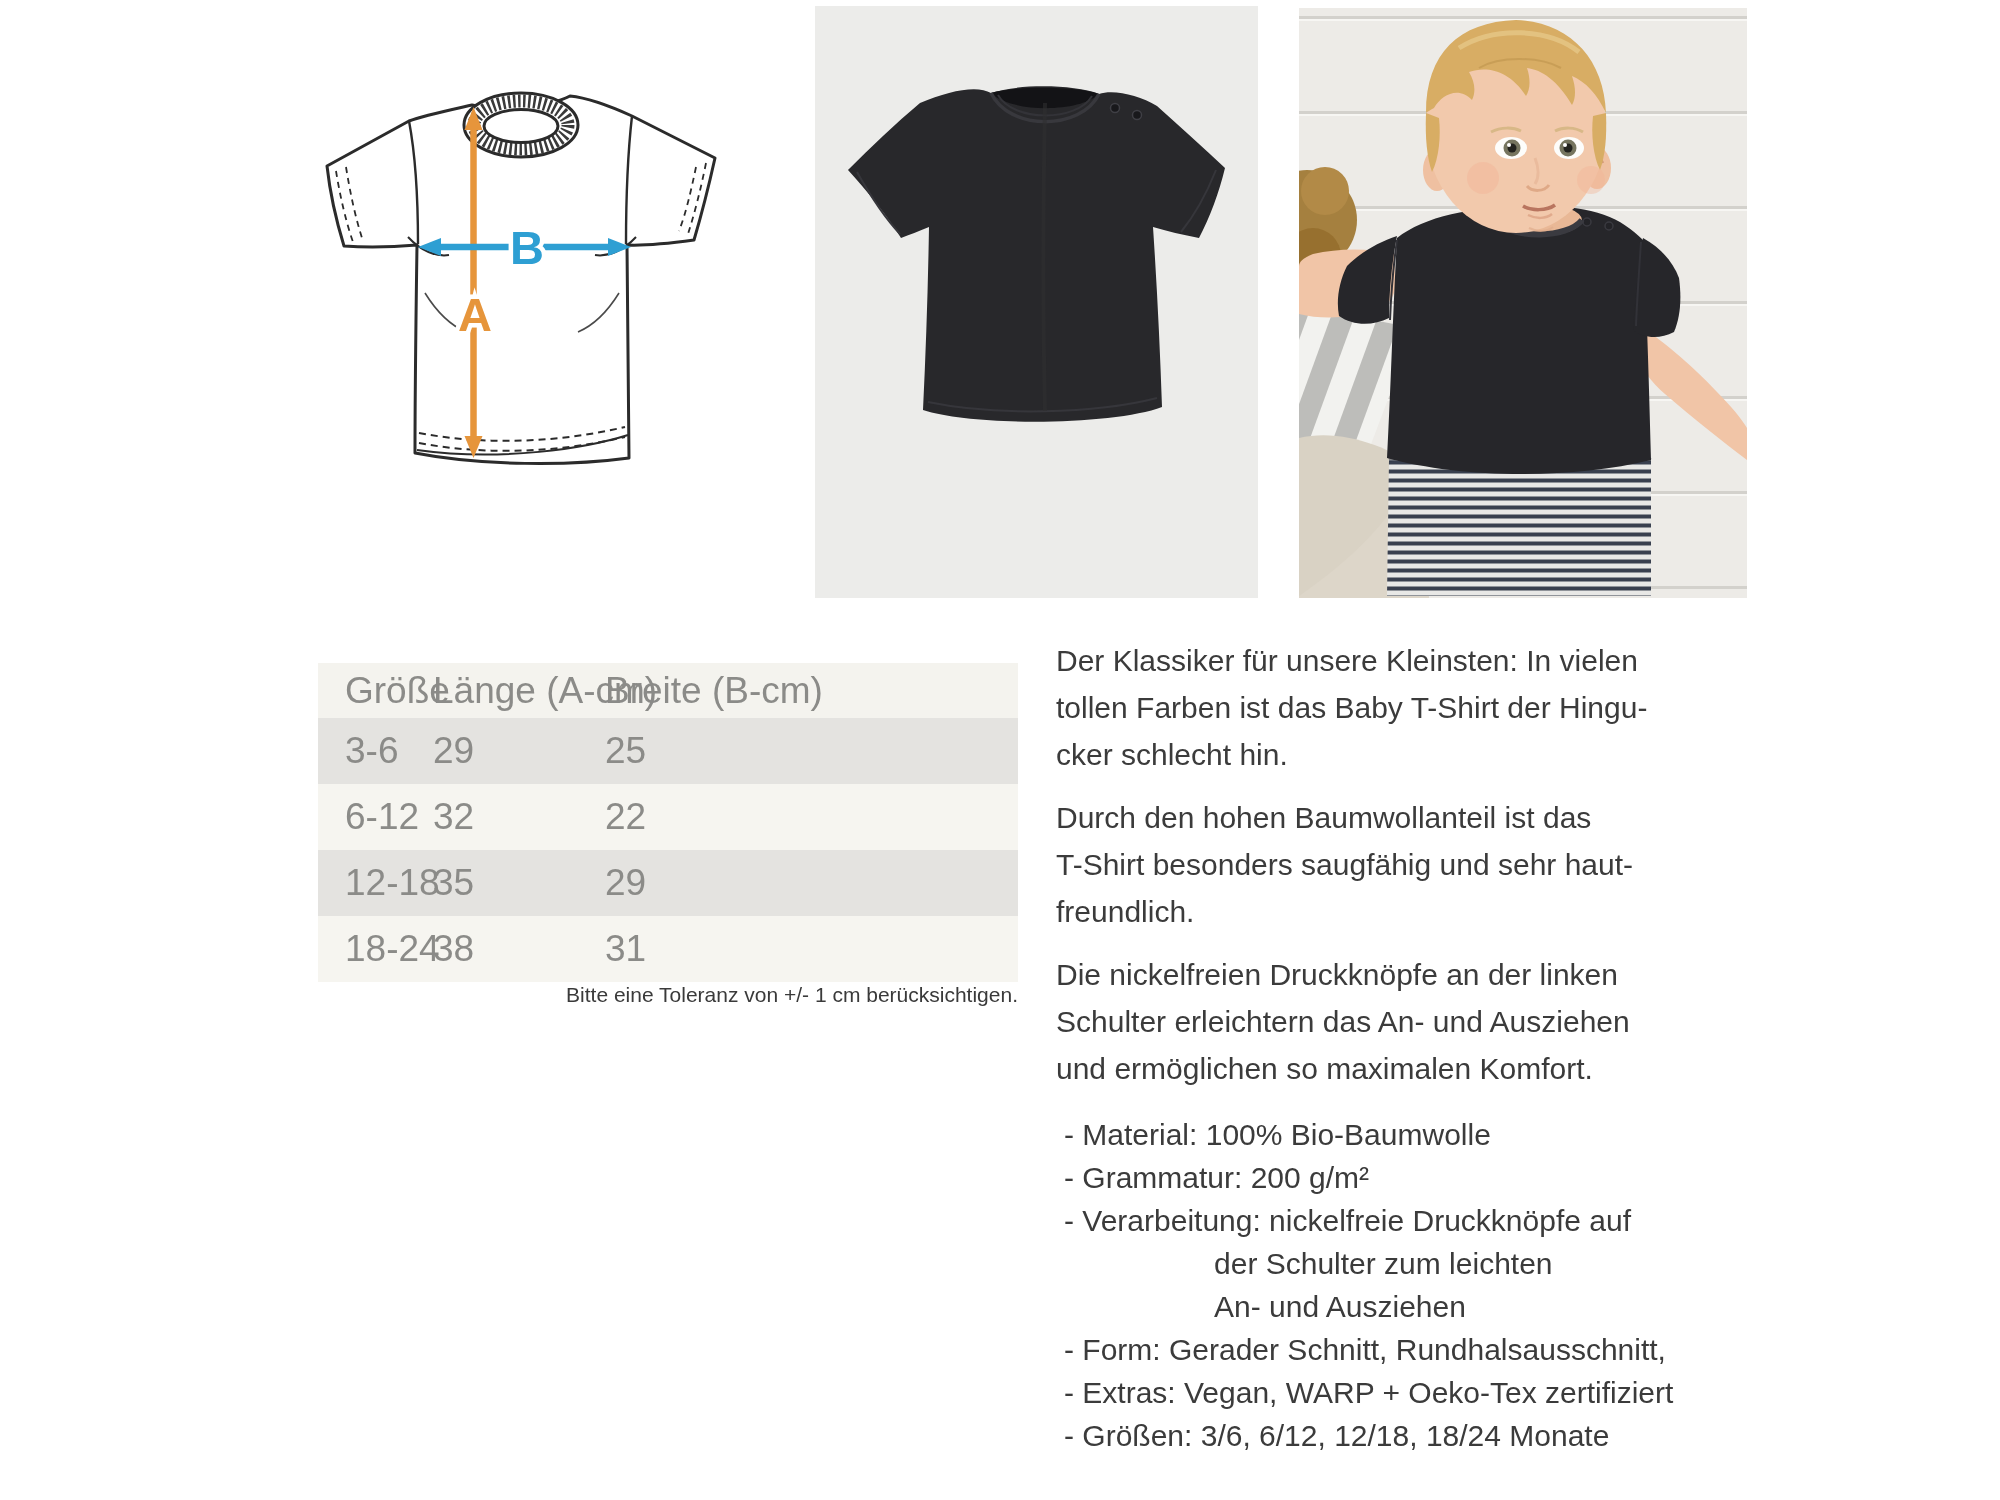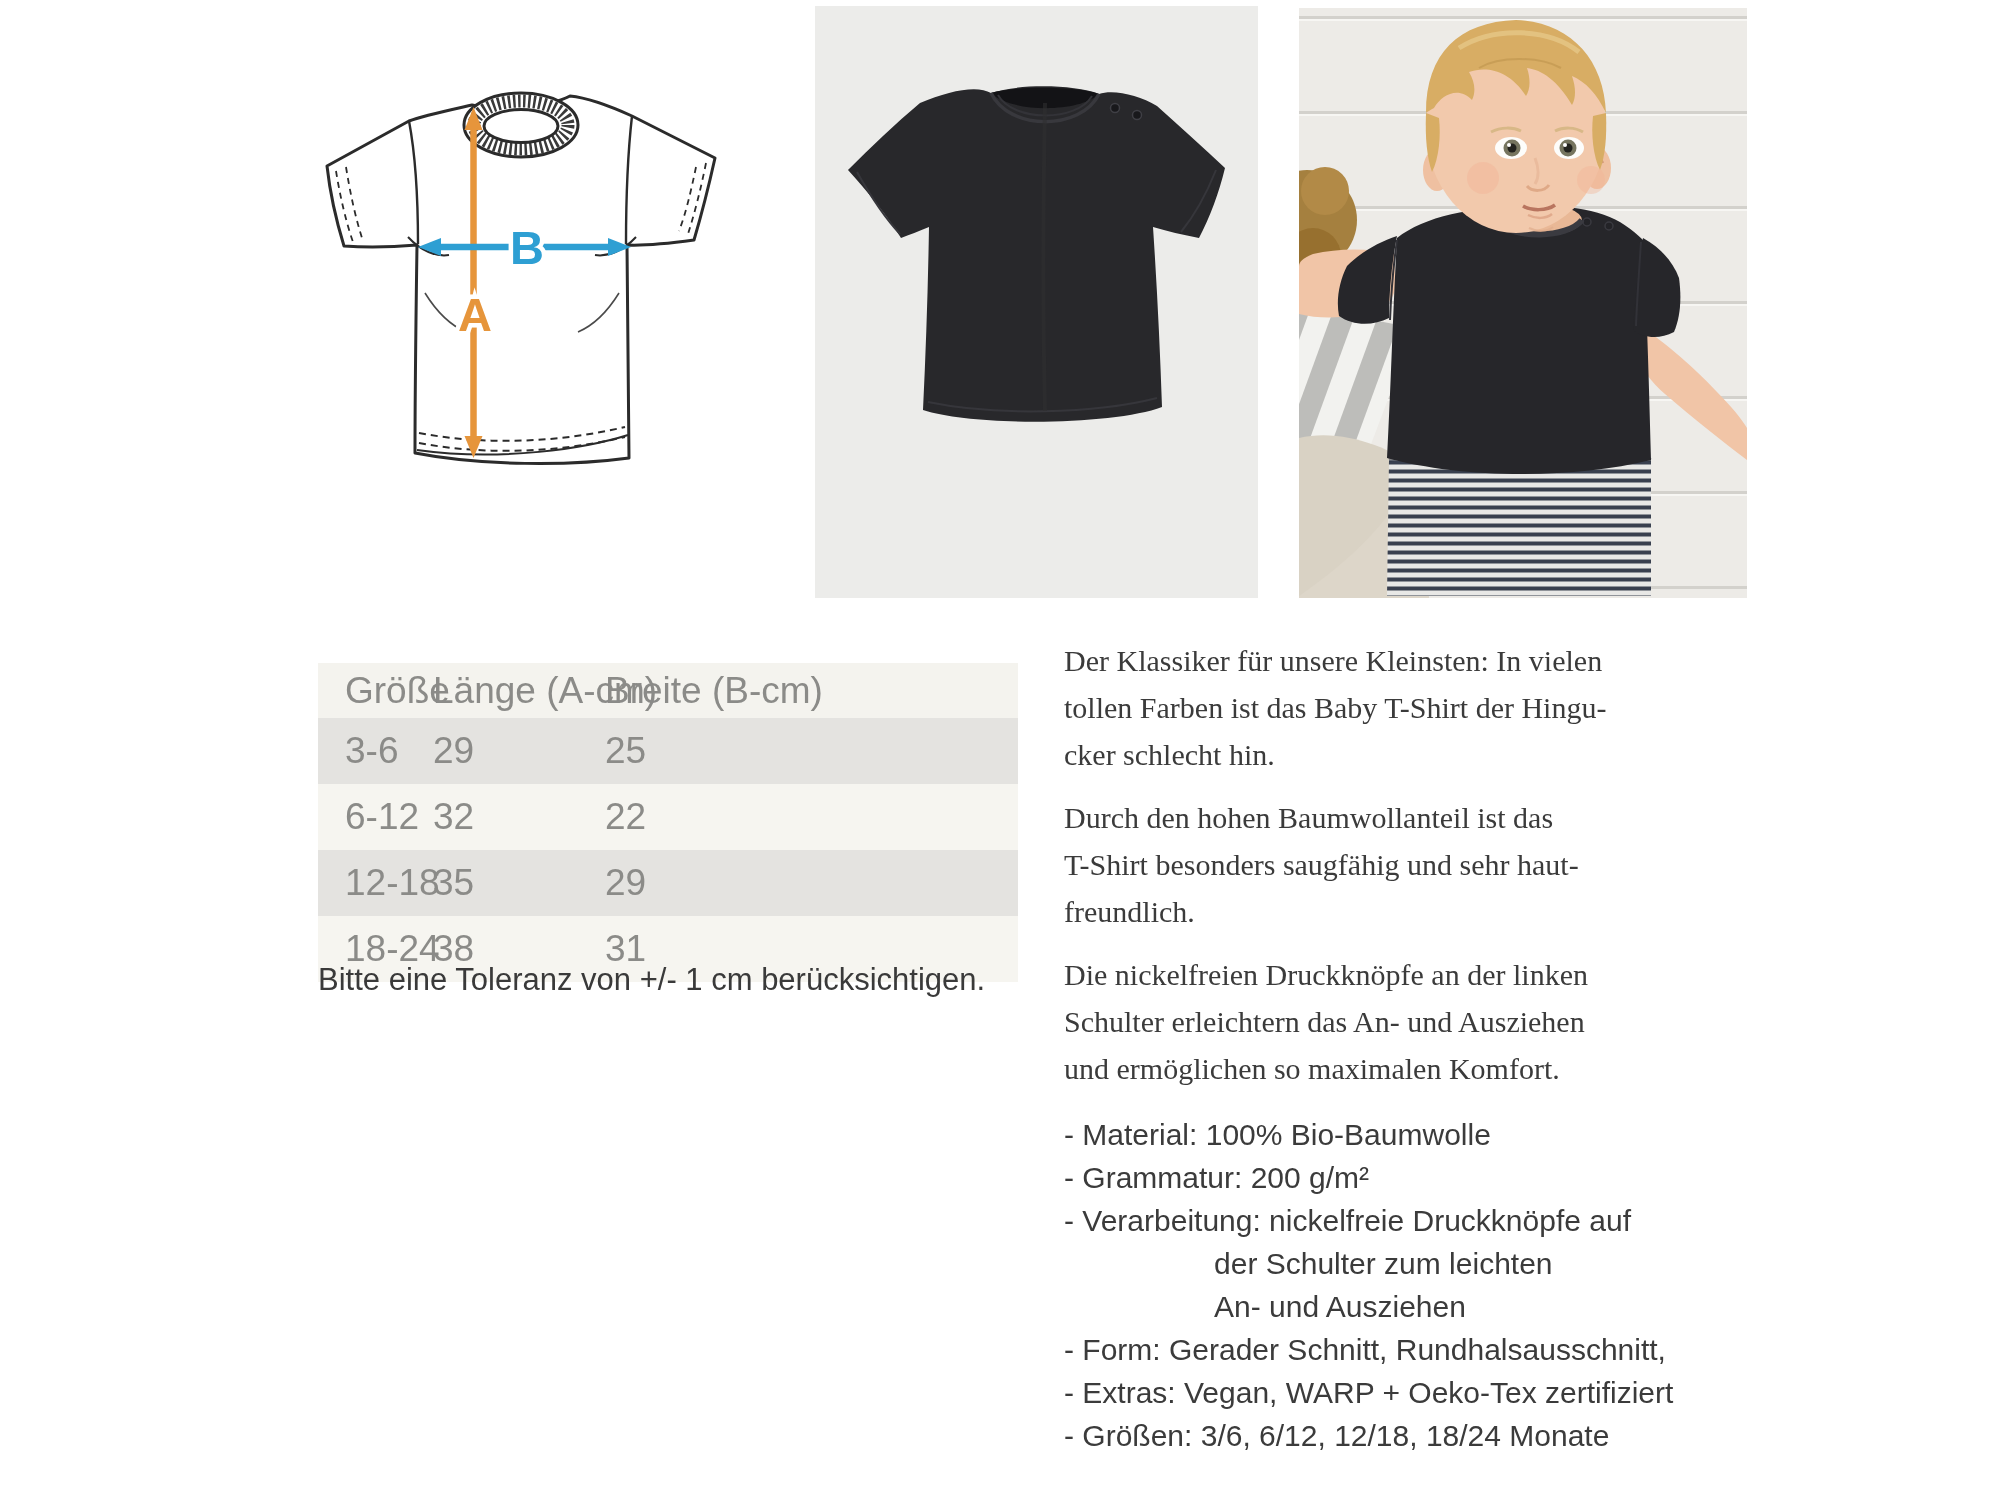"Der Klassiker für unsere Kleinsten:" .description .para { font-family: Liberation Serif, serif -> none; margin: 0 0 16px 8px -> 0 0 16px 0 }
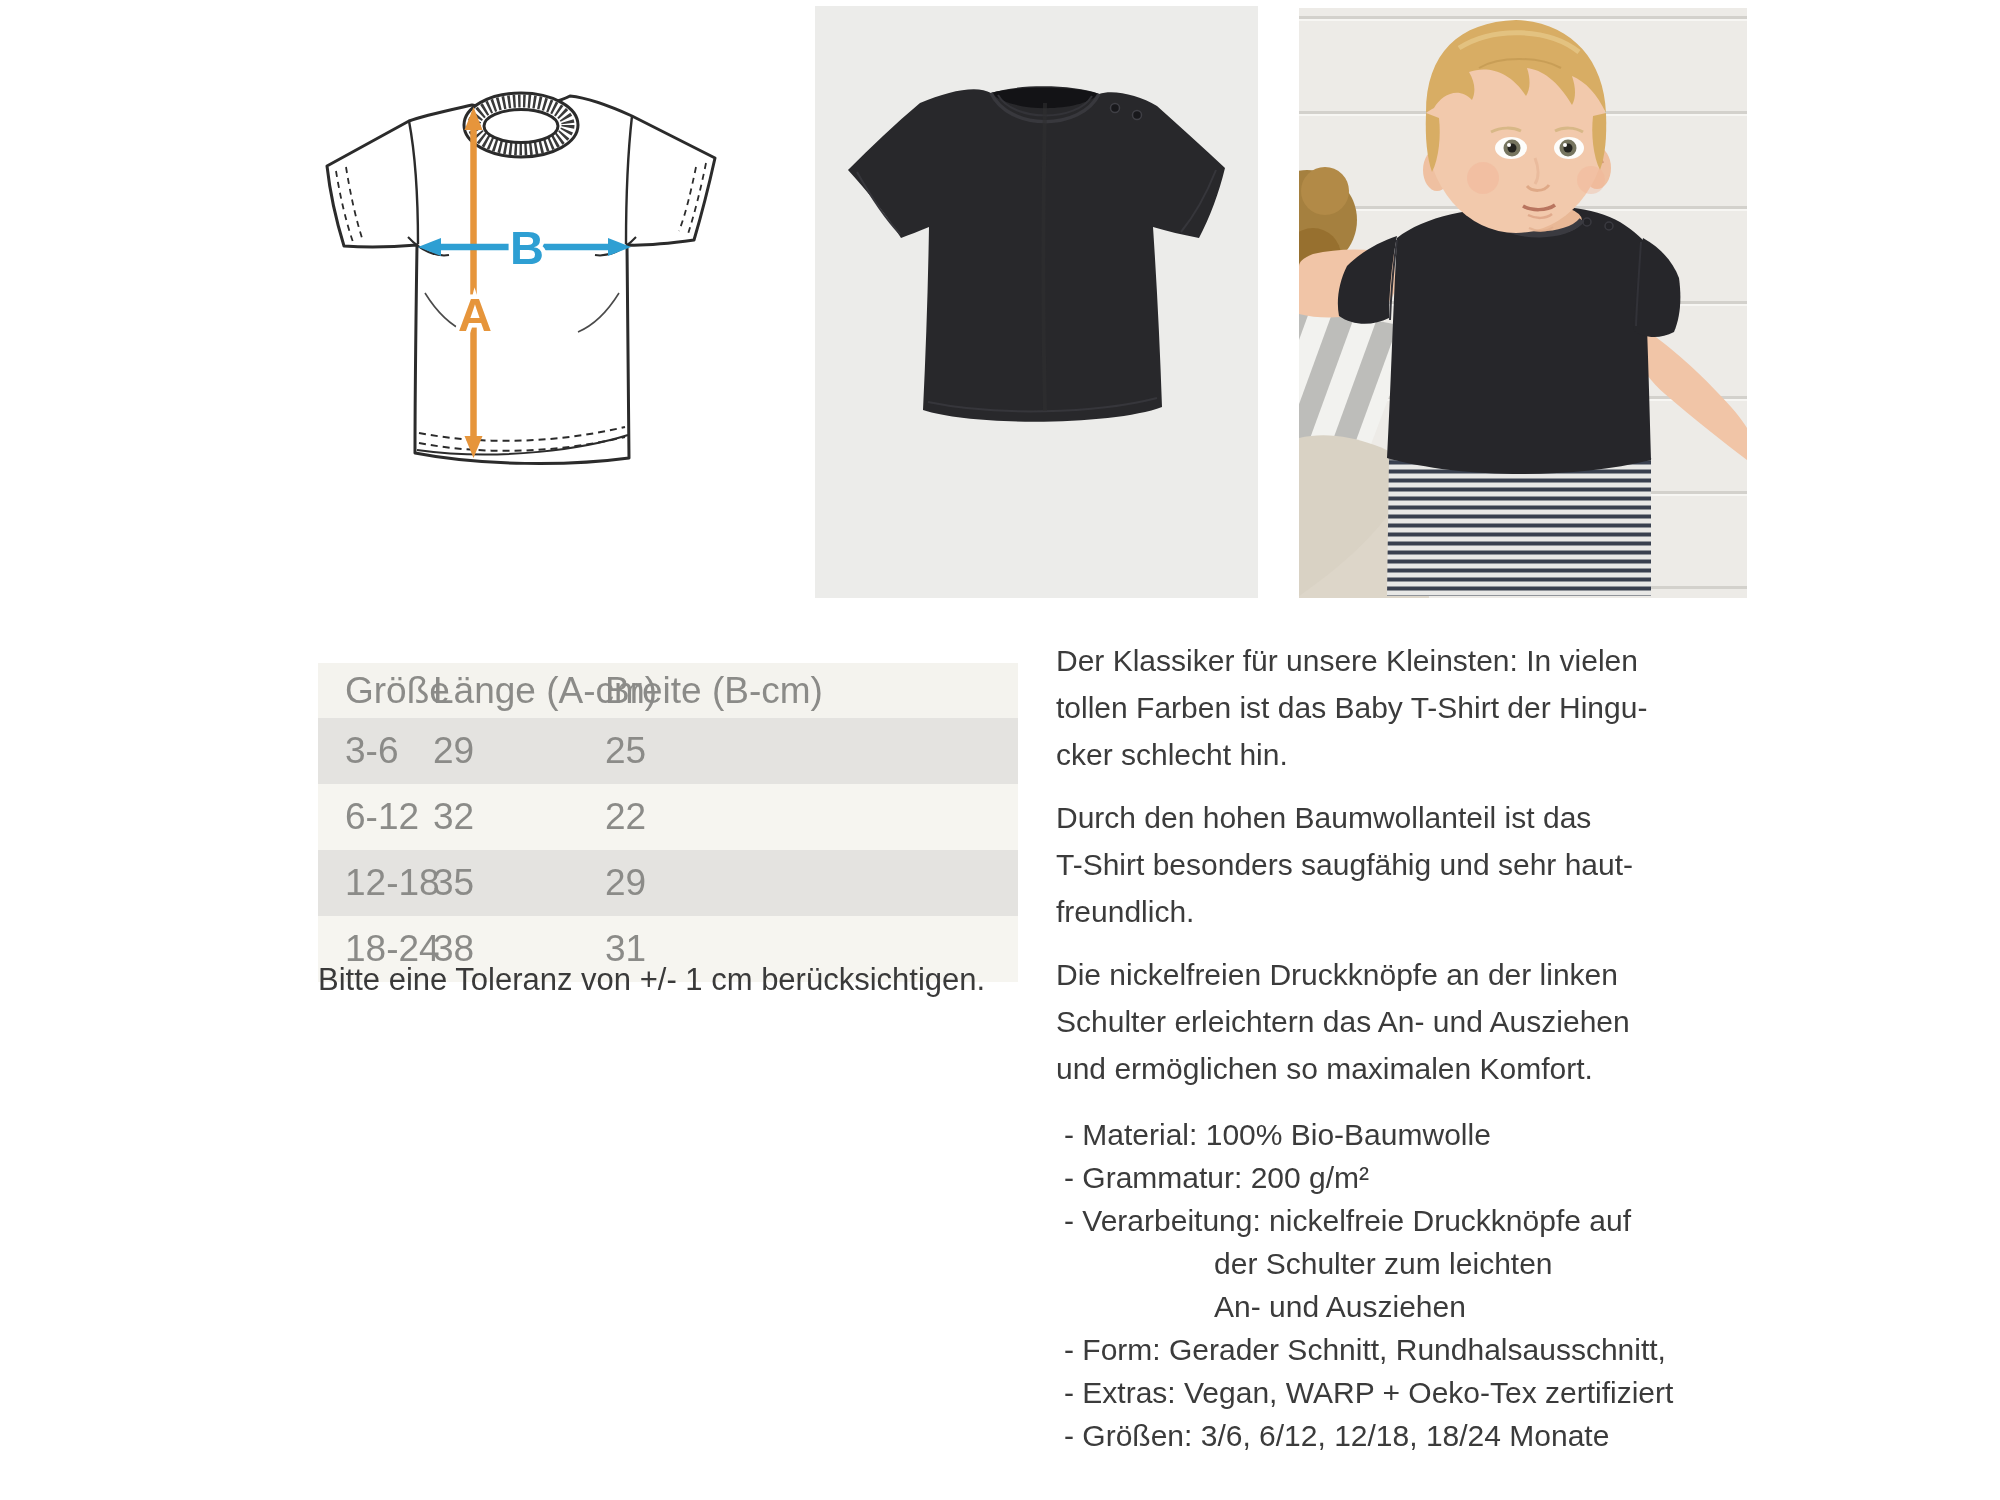"Bitte eine Toleranz von +/-" .tolerance { font-size: 31px -> 21px; text-align: left -> right; top: 962px -> 983px }
